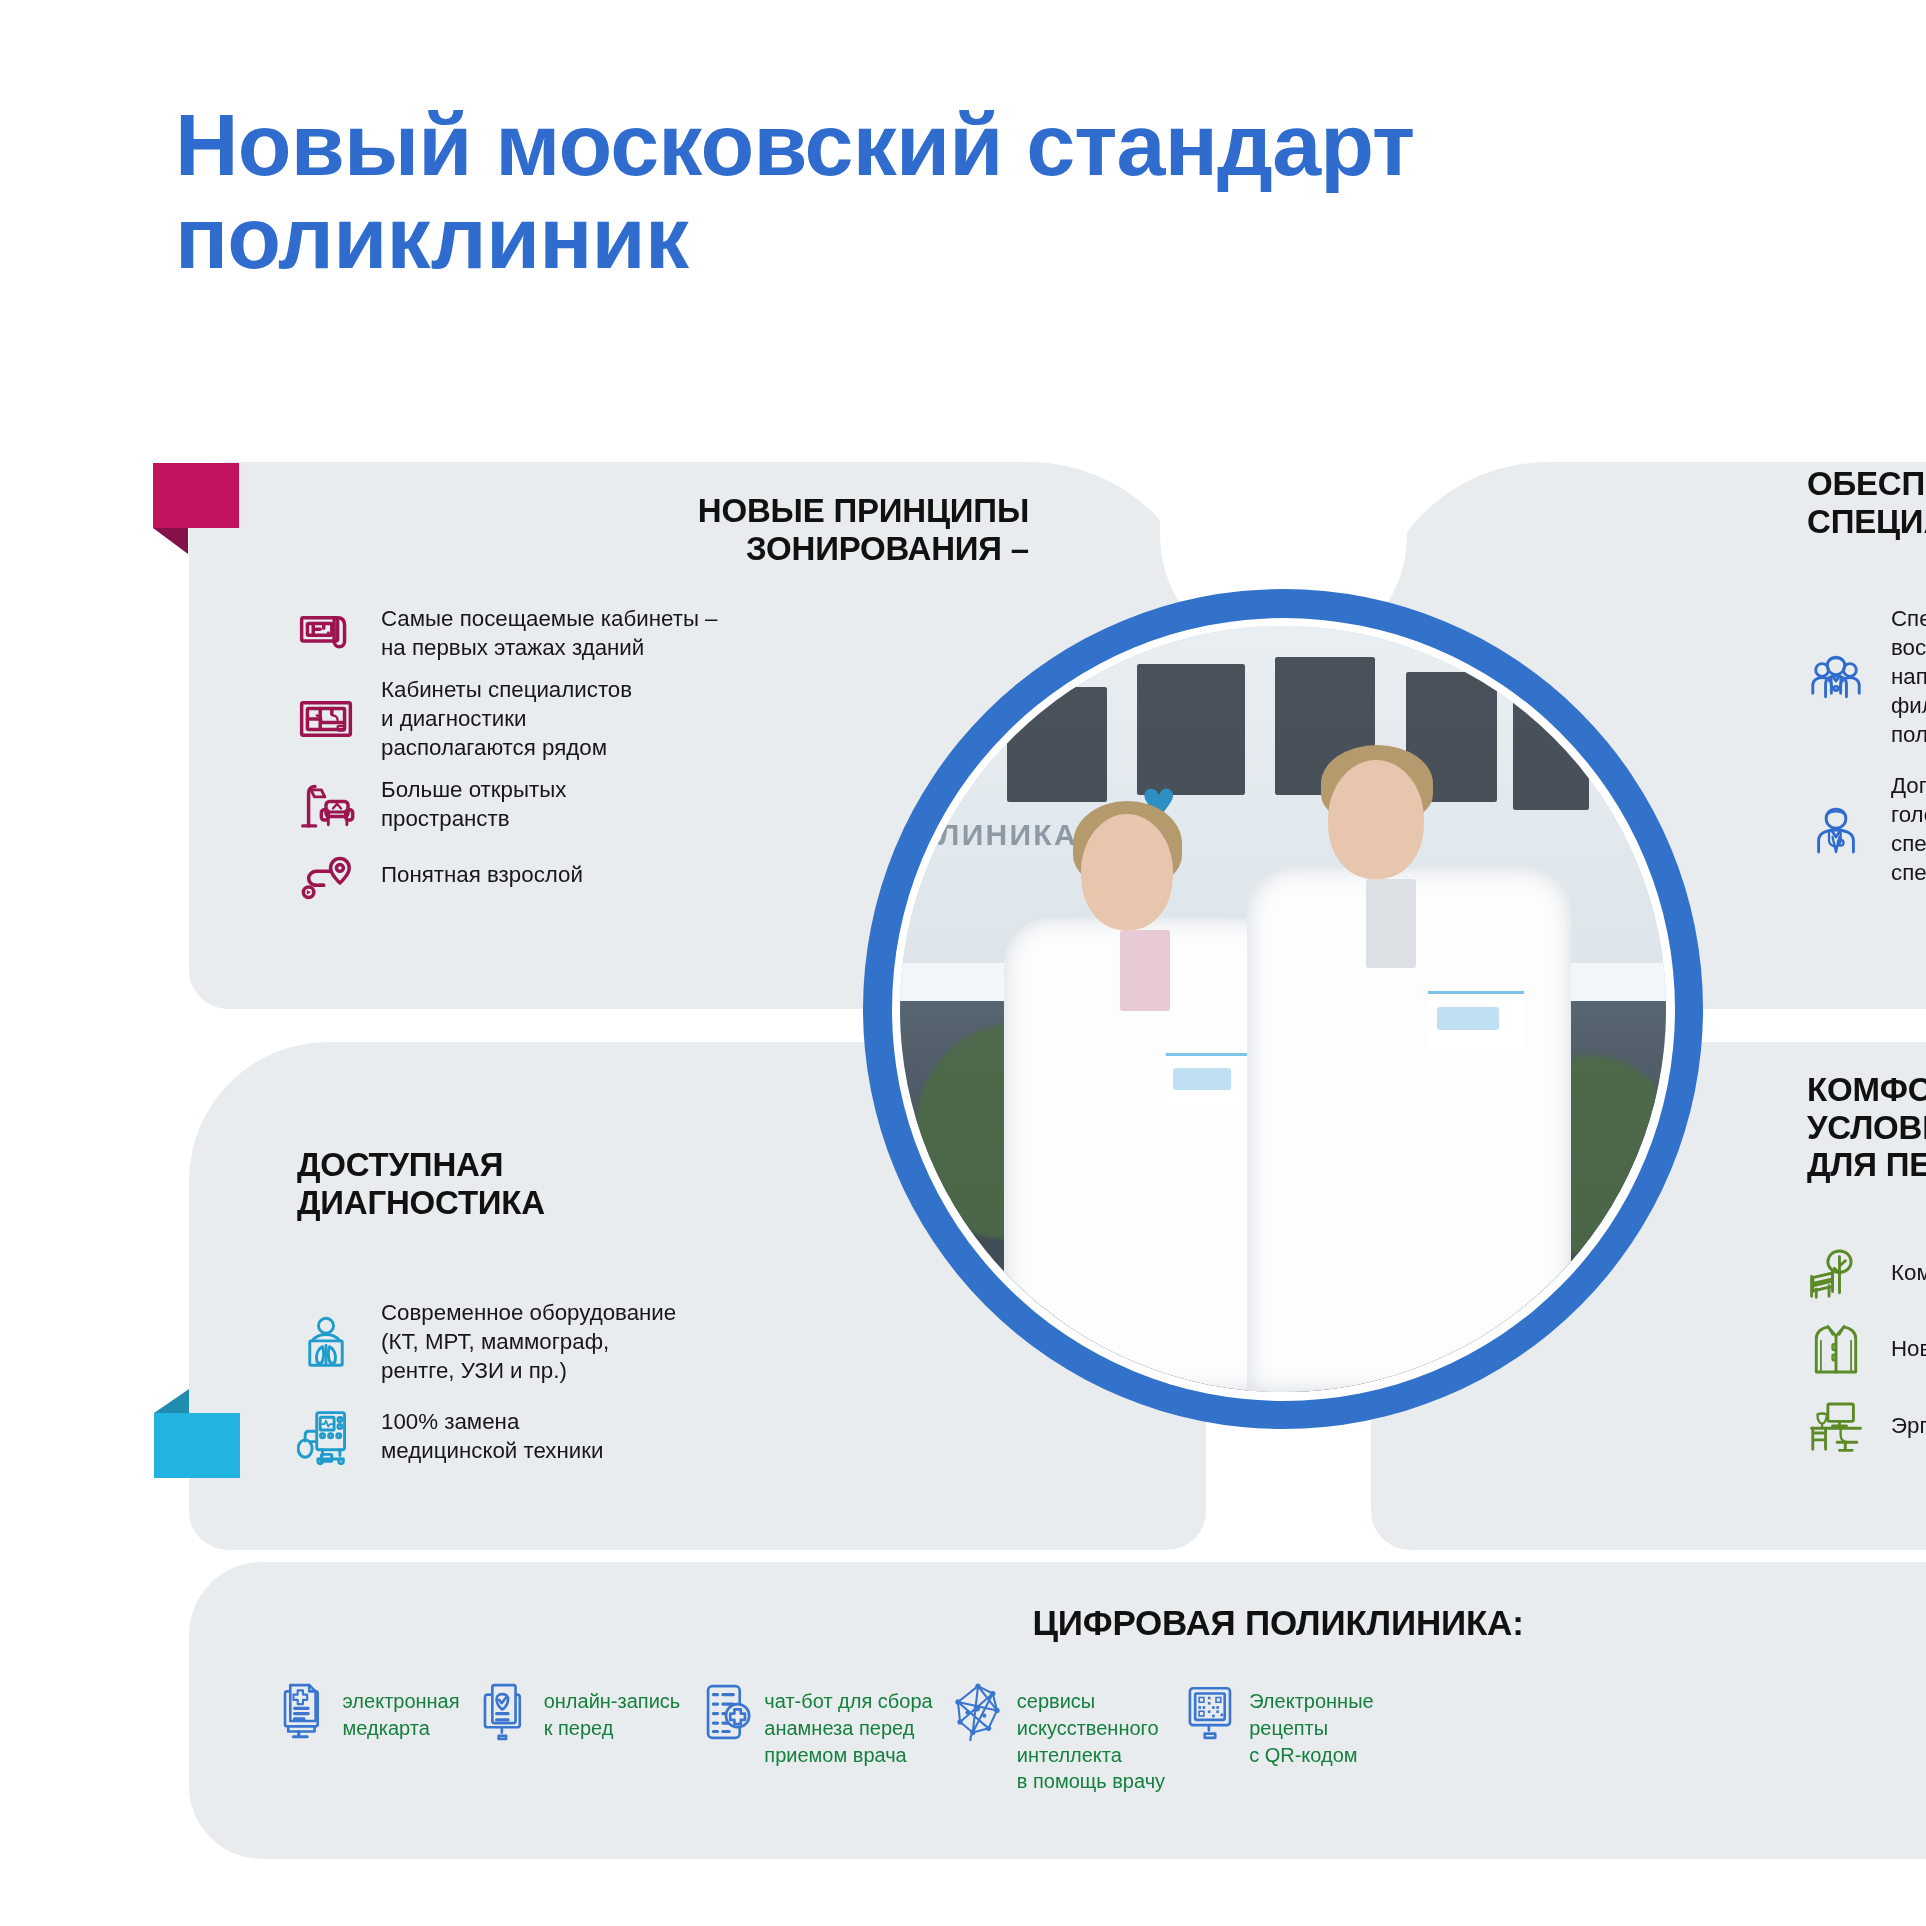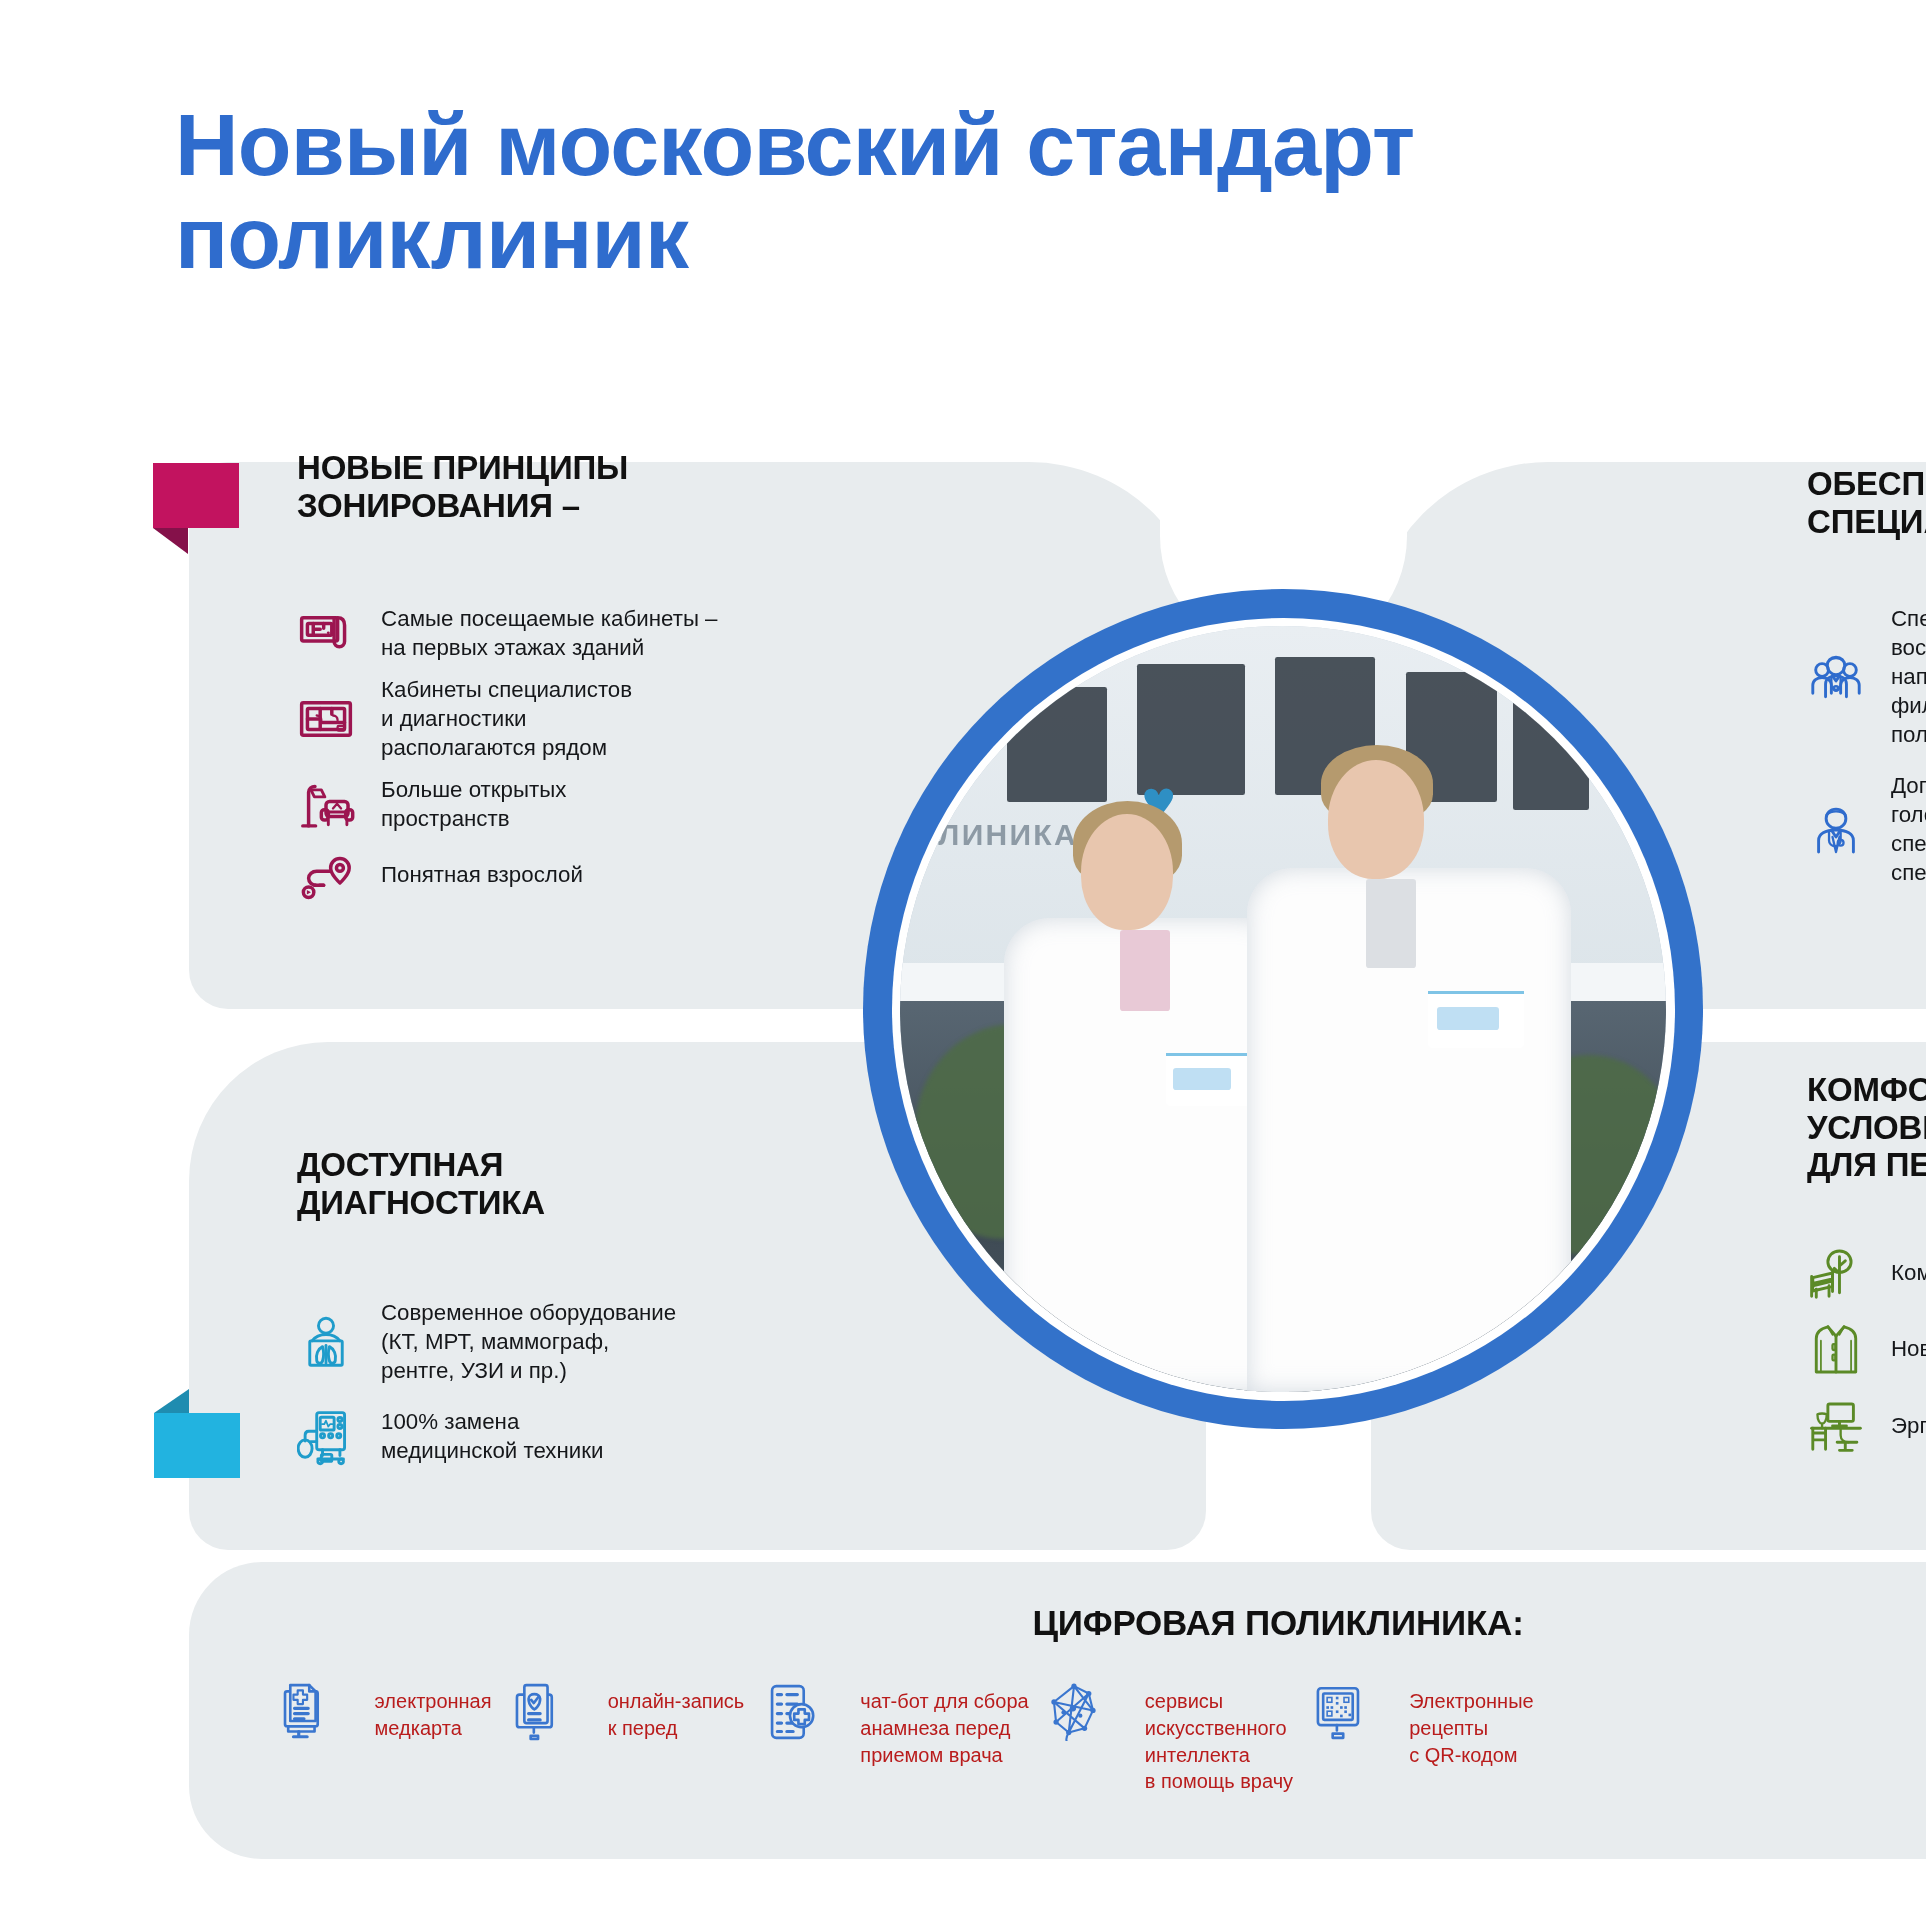"НОВЫЕ ПРИНЦИПЫ" #title-zoning { text-align: none -> right; top: 449px -> 492px }
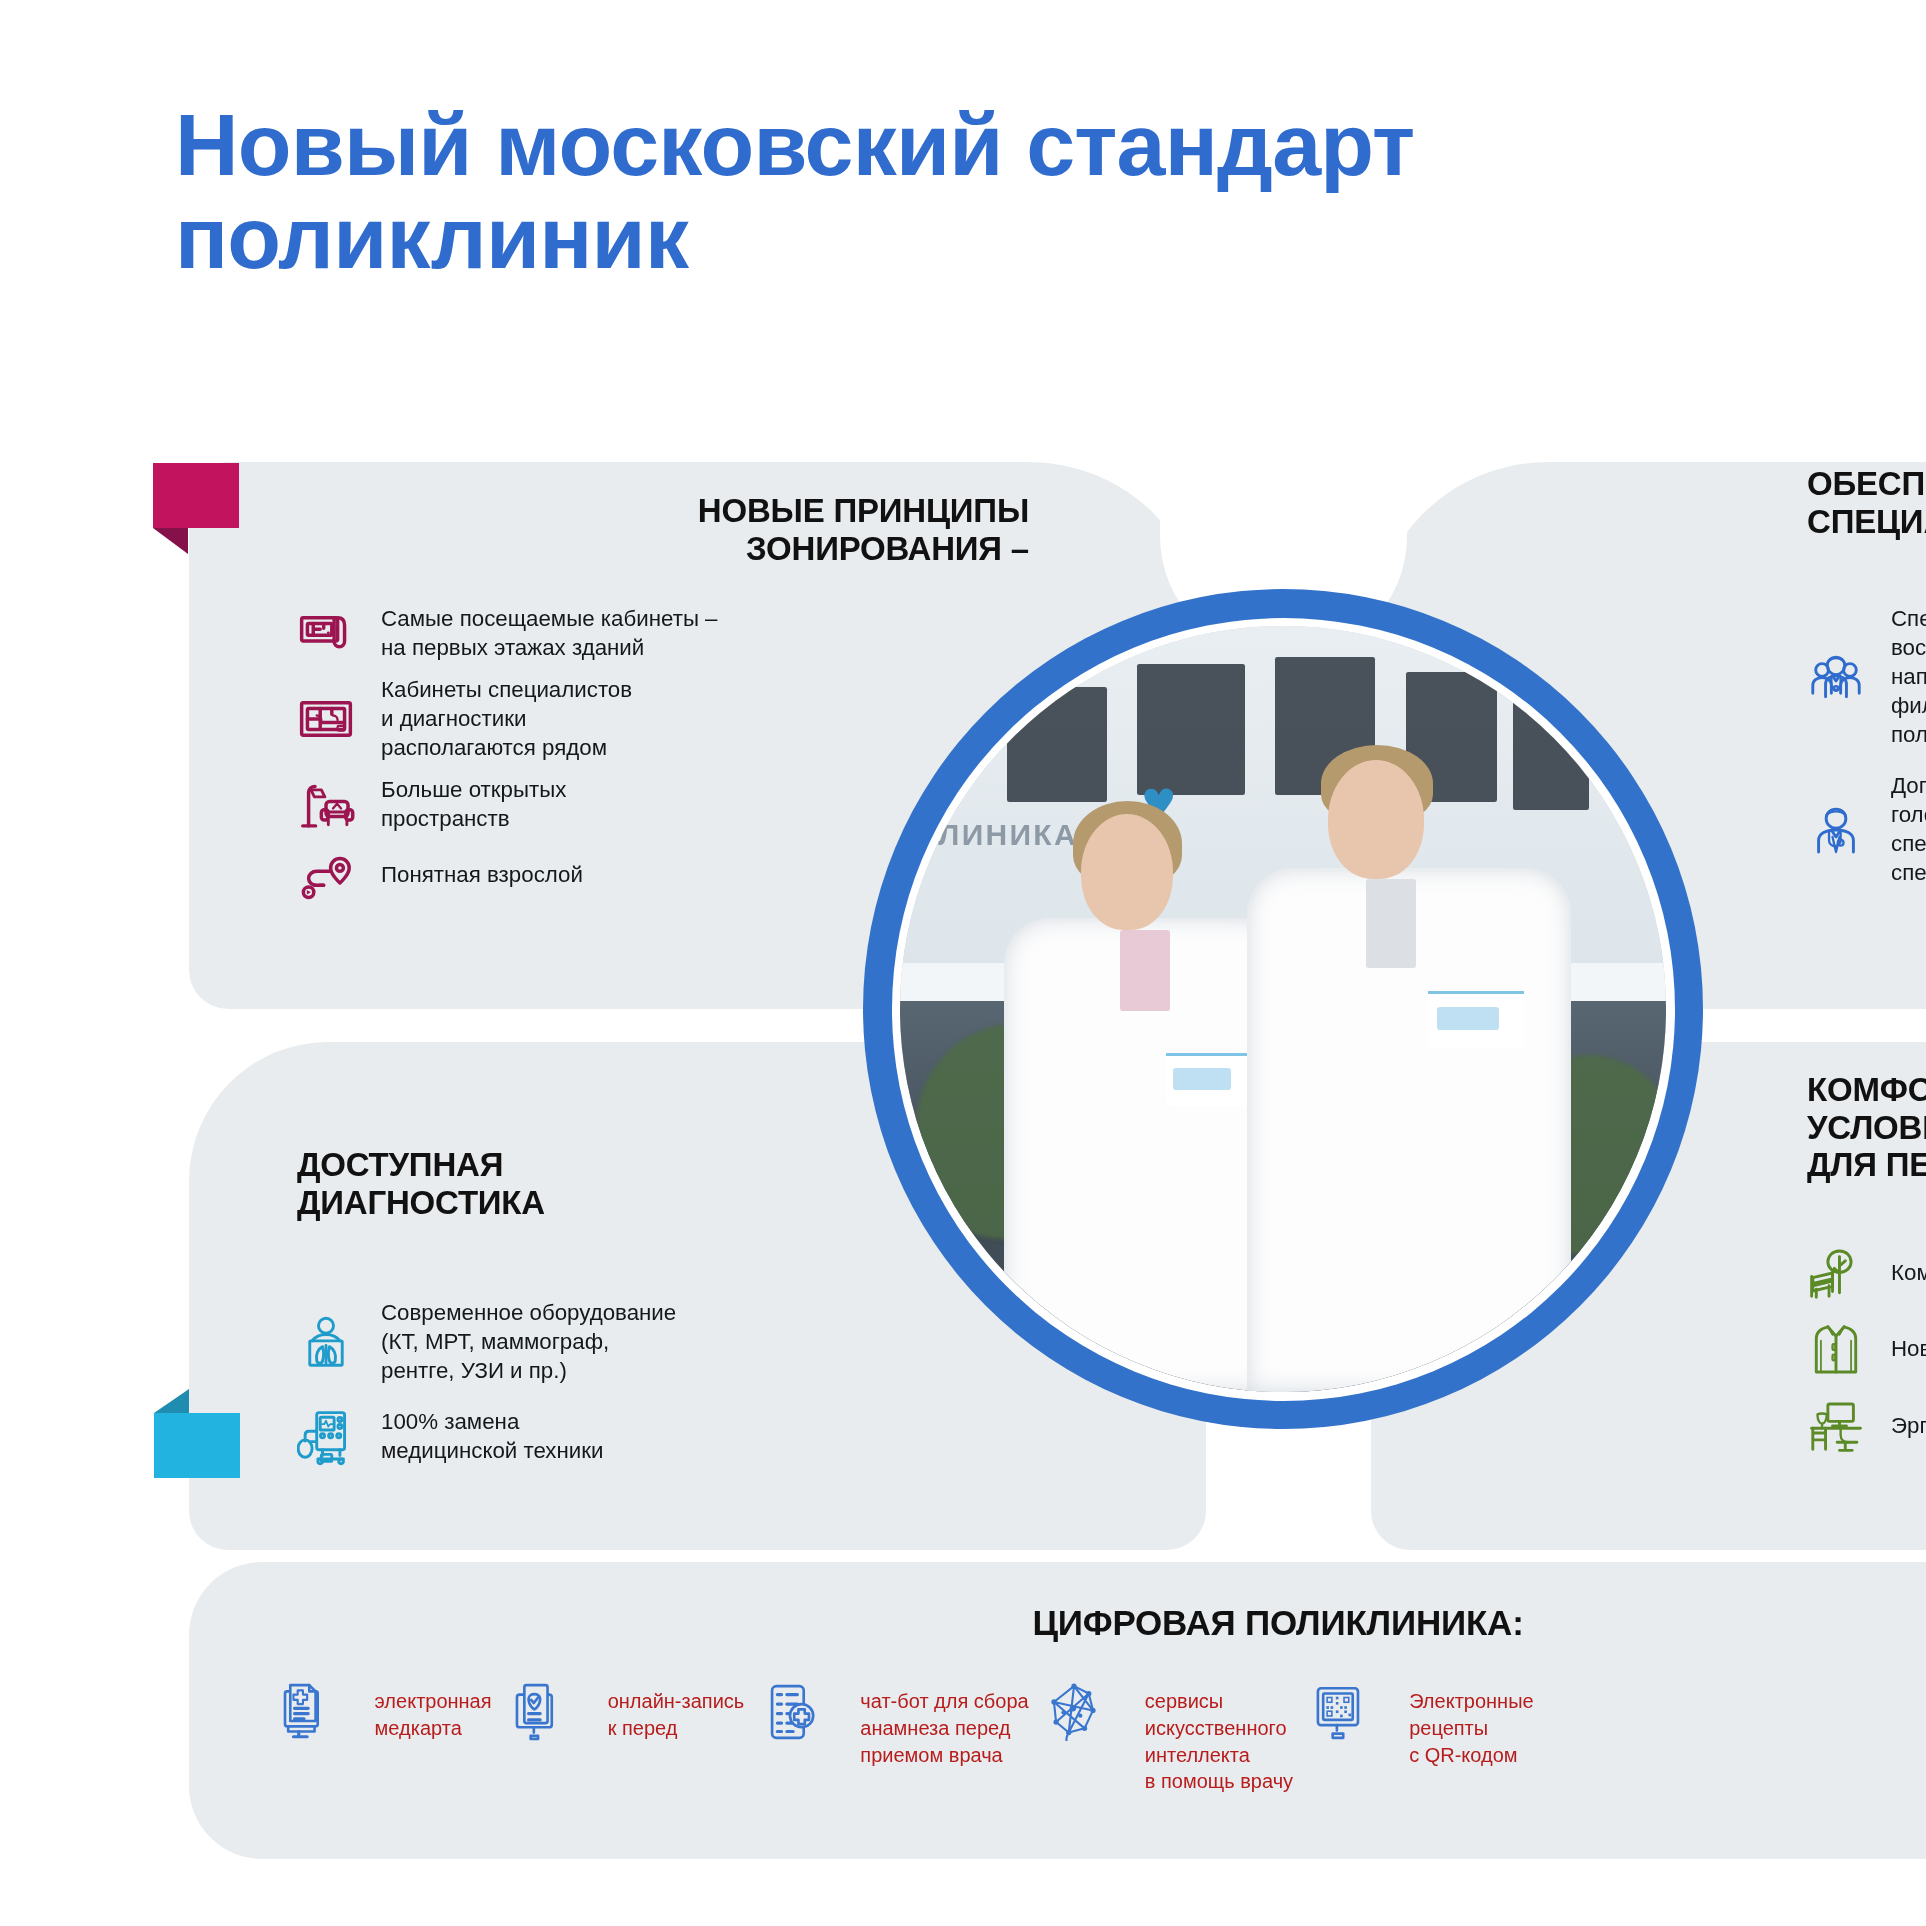"электронная" #digital-items .txt { color: #b91c1c -> #15803d; margin-left: 32px -> none }
